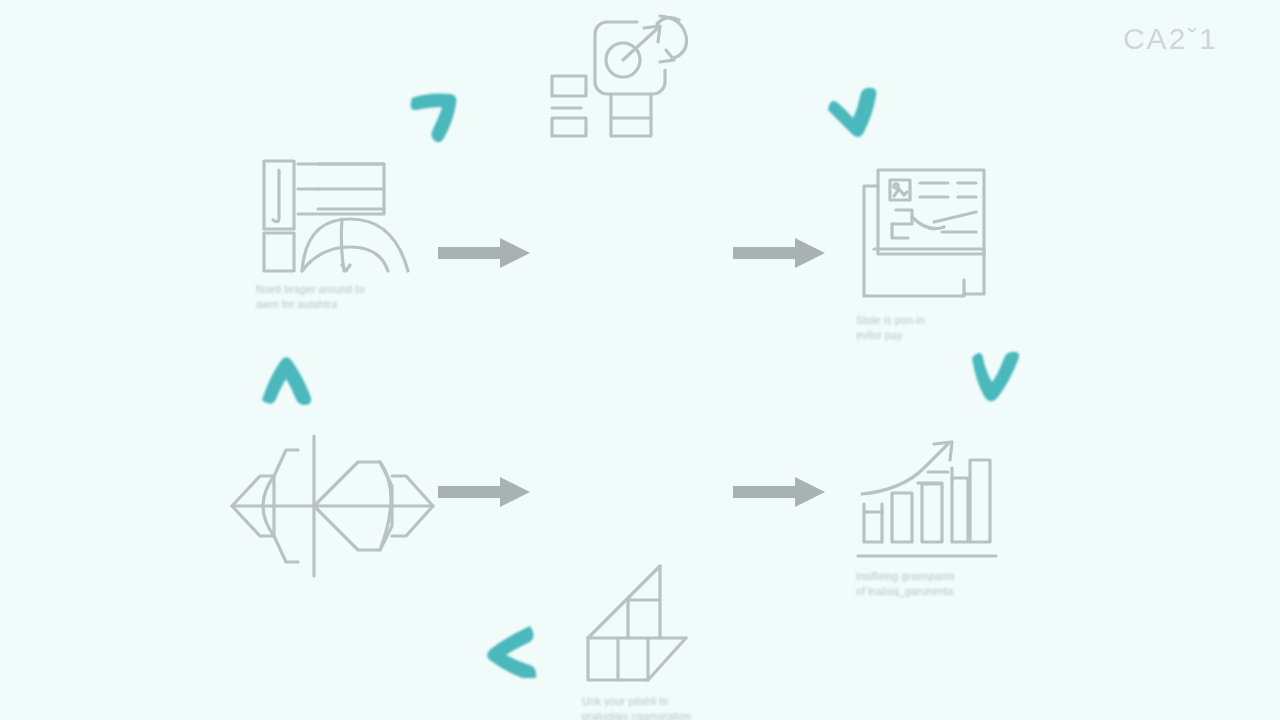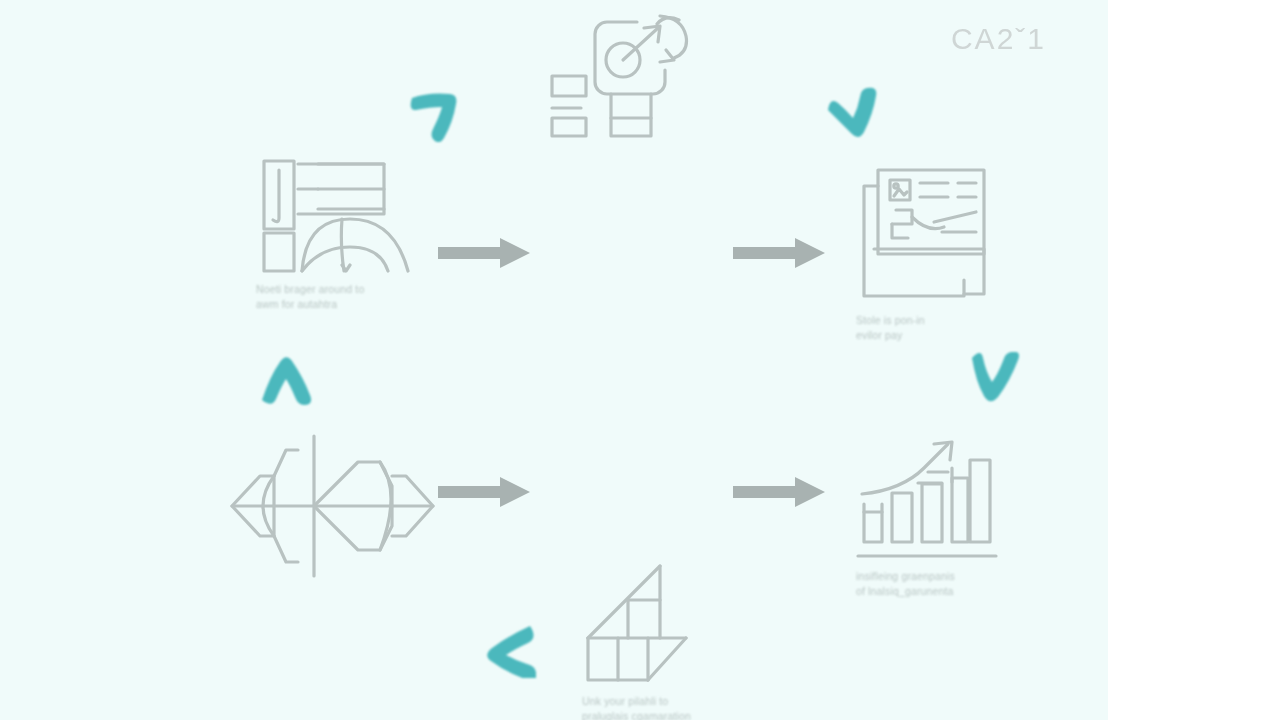"CA2ˇ1" #slide { width: 1108px -> 1280px }
